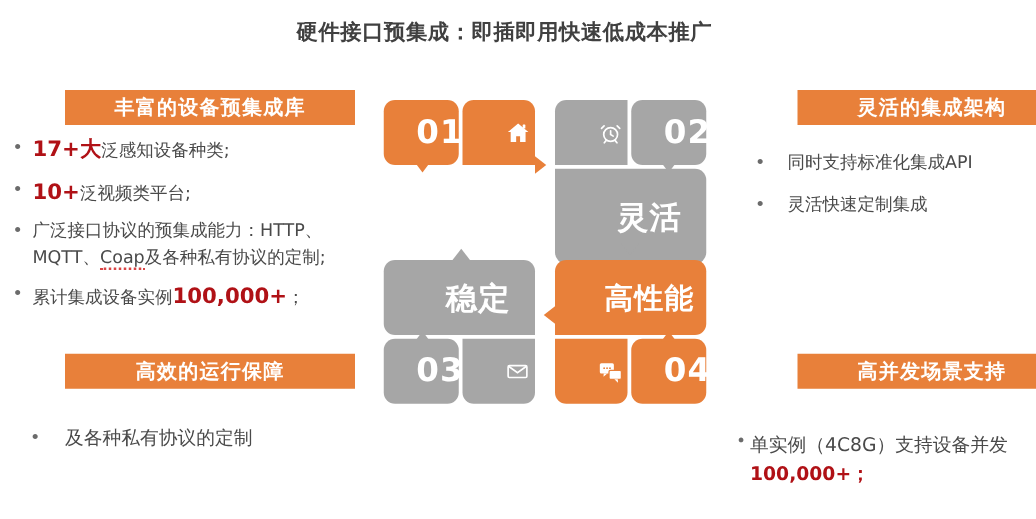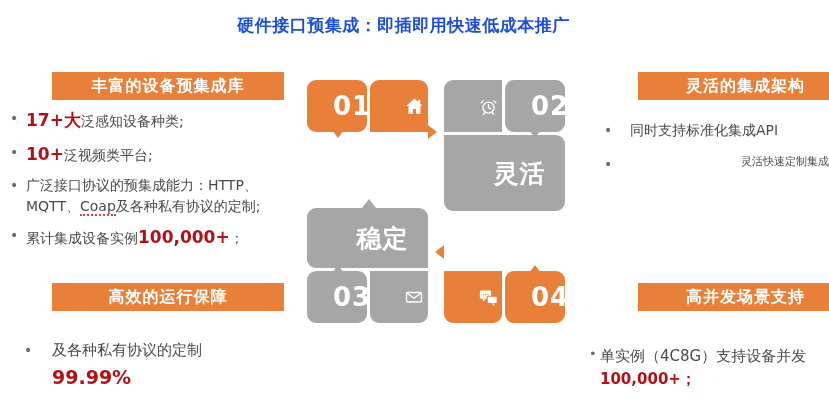"硬件接口预集成：即插即用快速低成本推广" .slide-title { color: #1d4ed8 -> #404040 }
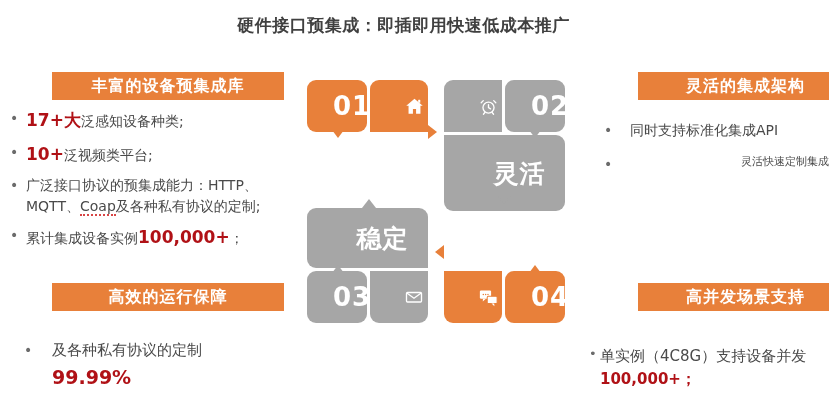"灵活快速定制集成" span.bullet-text { font-size: 11px -> 14px; text-align: right -> none }
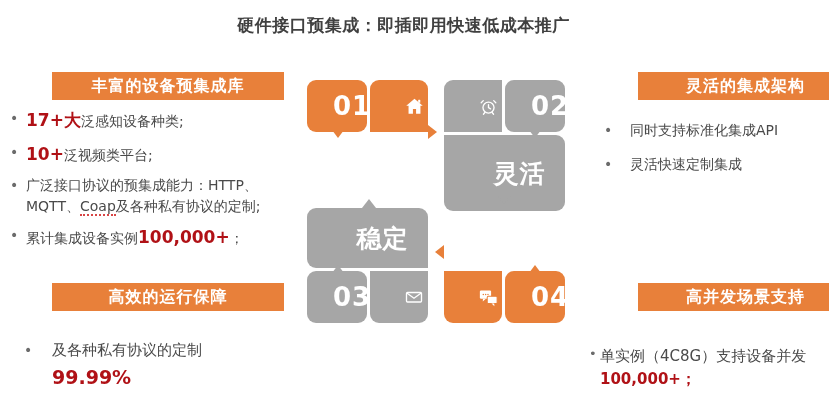"高性能" div.tile { html: none -> <div> <div> <span>高性能</span> </div> </div> }
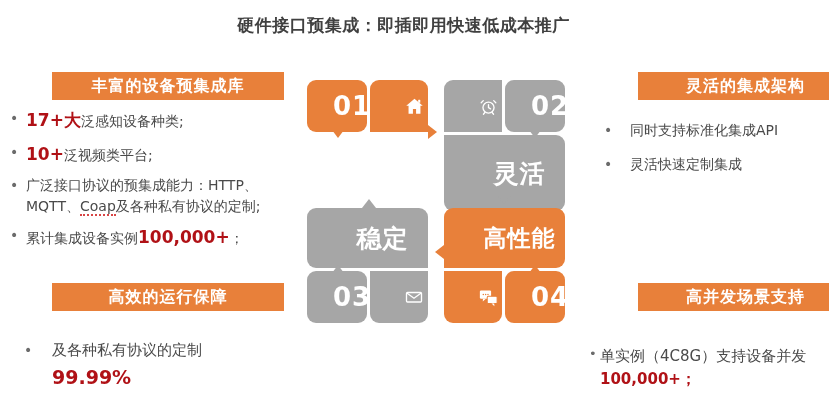"99.99%" div.bullet-row { html: <div> <span></span> <span>99.99%</span> </div> -> none }
